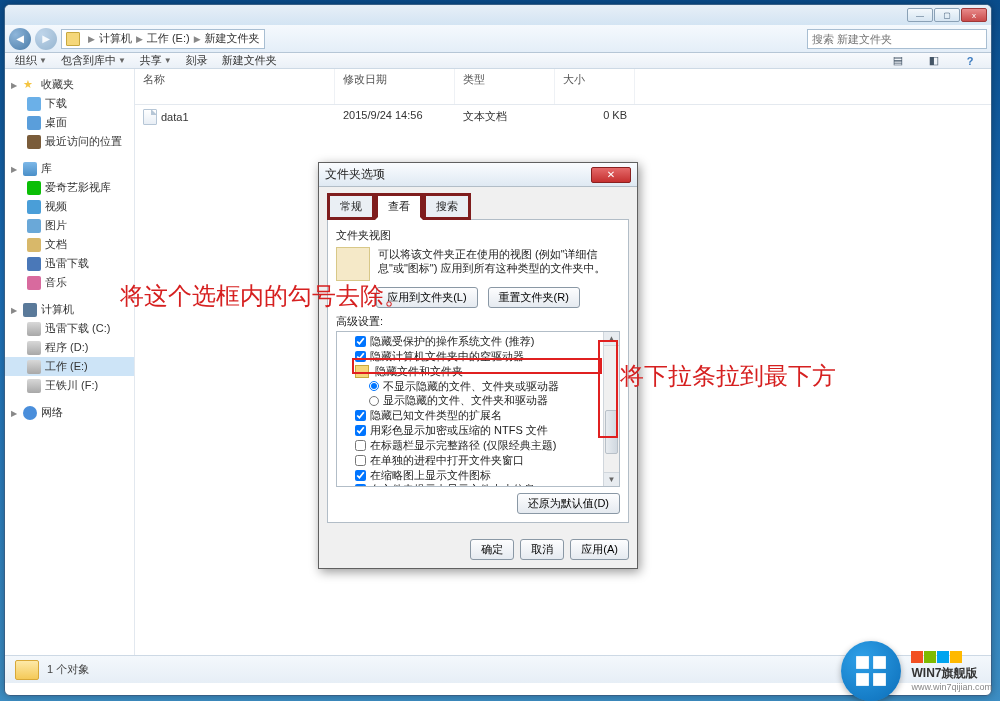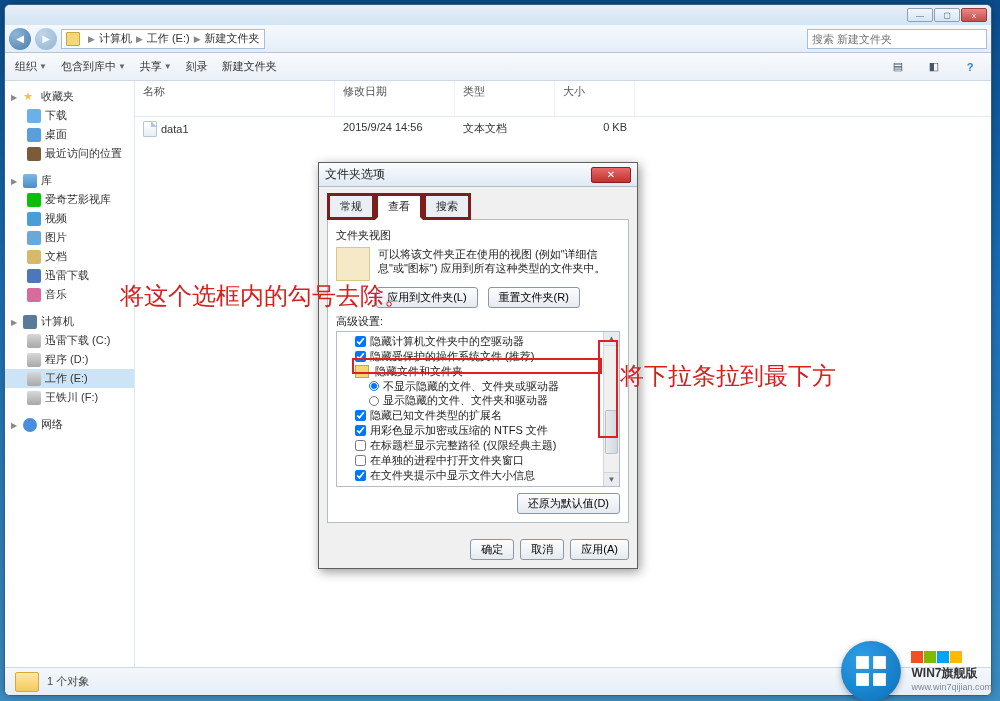"组织" .toolbar { height: 28px -> 16px }
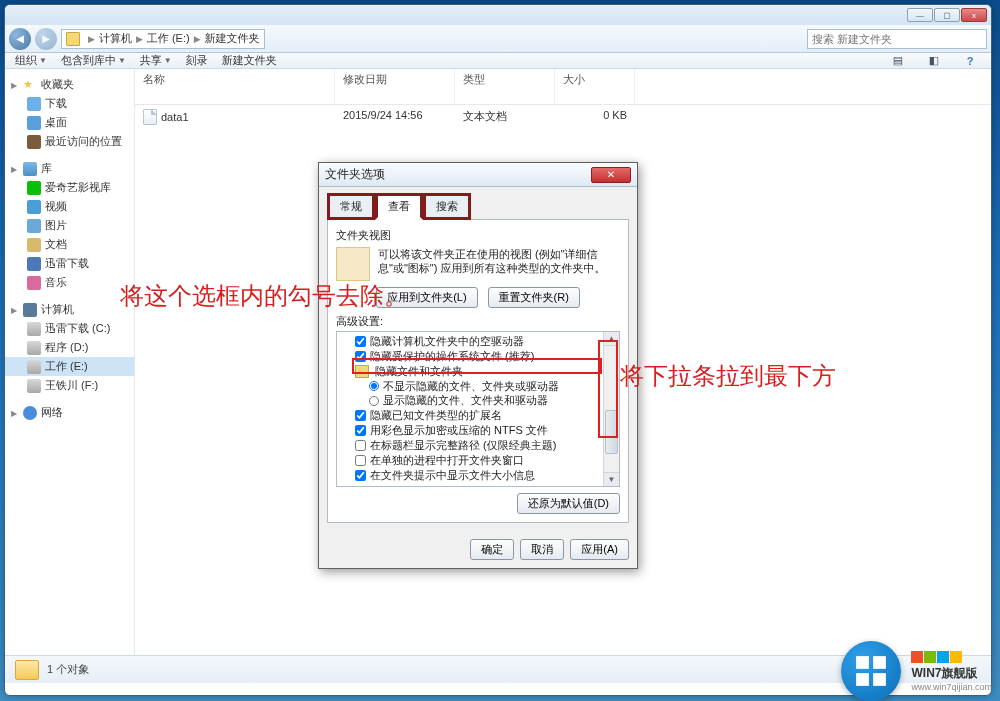"隐藏计算机文件夹中的空驱动器" div.adv-item { order: before "隐藏受保护的操作系统文件 (推荐)" -> after "隐藏受保护的操作系统文件 (推荐)" }
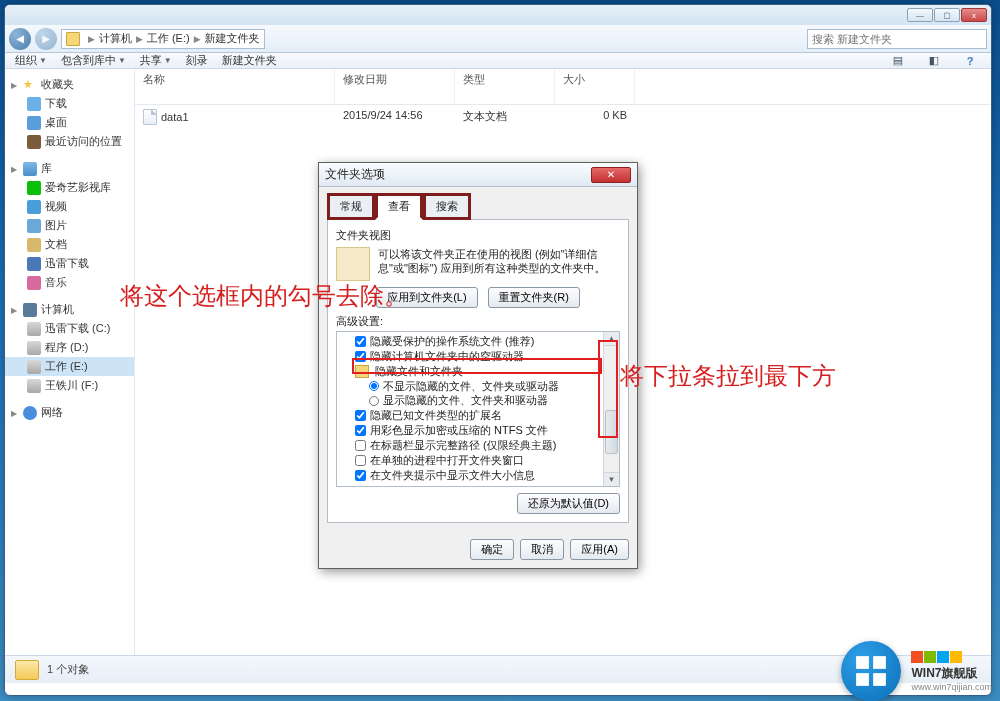"在缩略图上显示文件图标" div.adv-item { html: none -> <div> <input> <span>在缩略图上显示文件图标</span> </div> }
